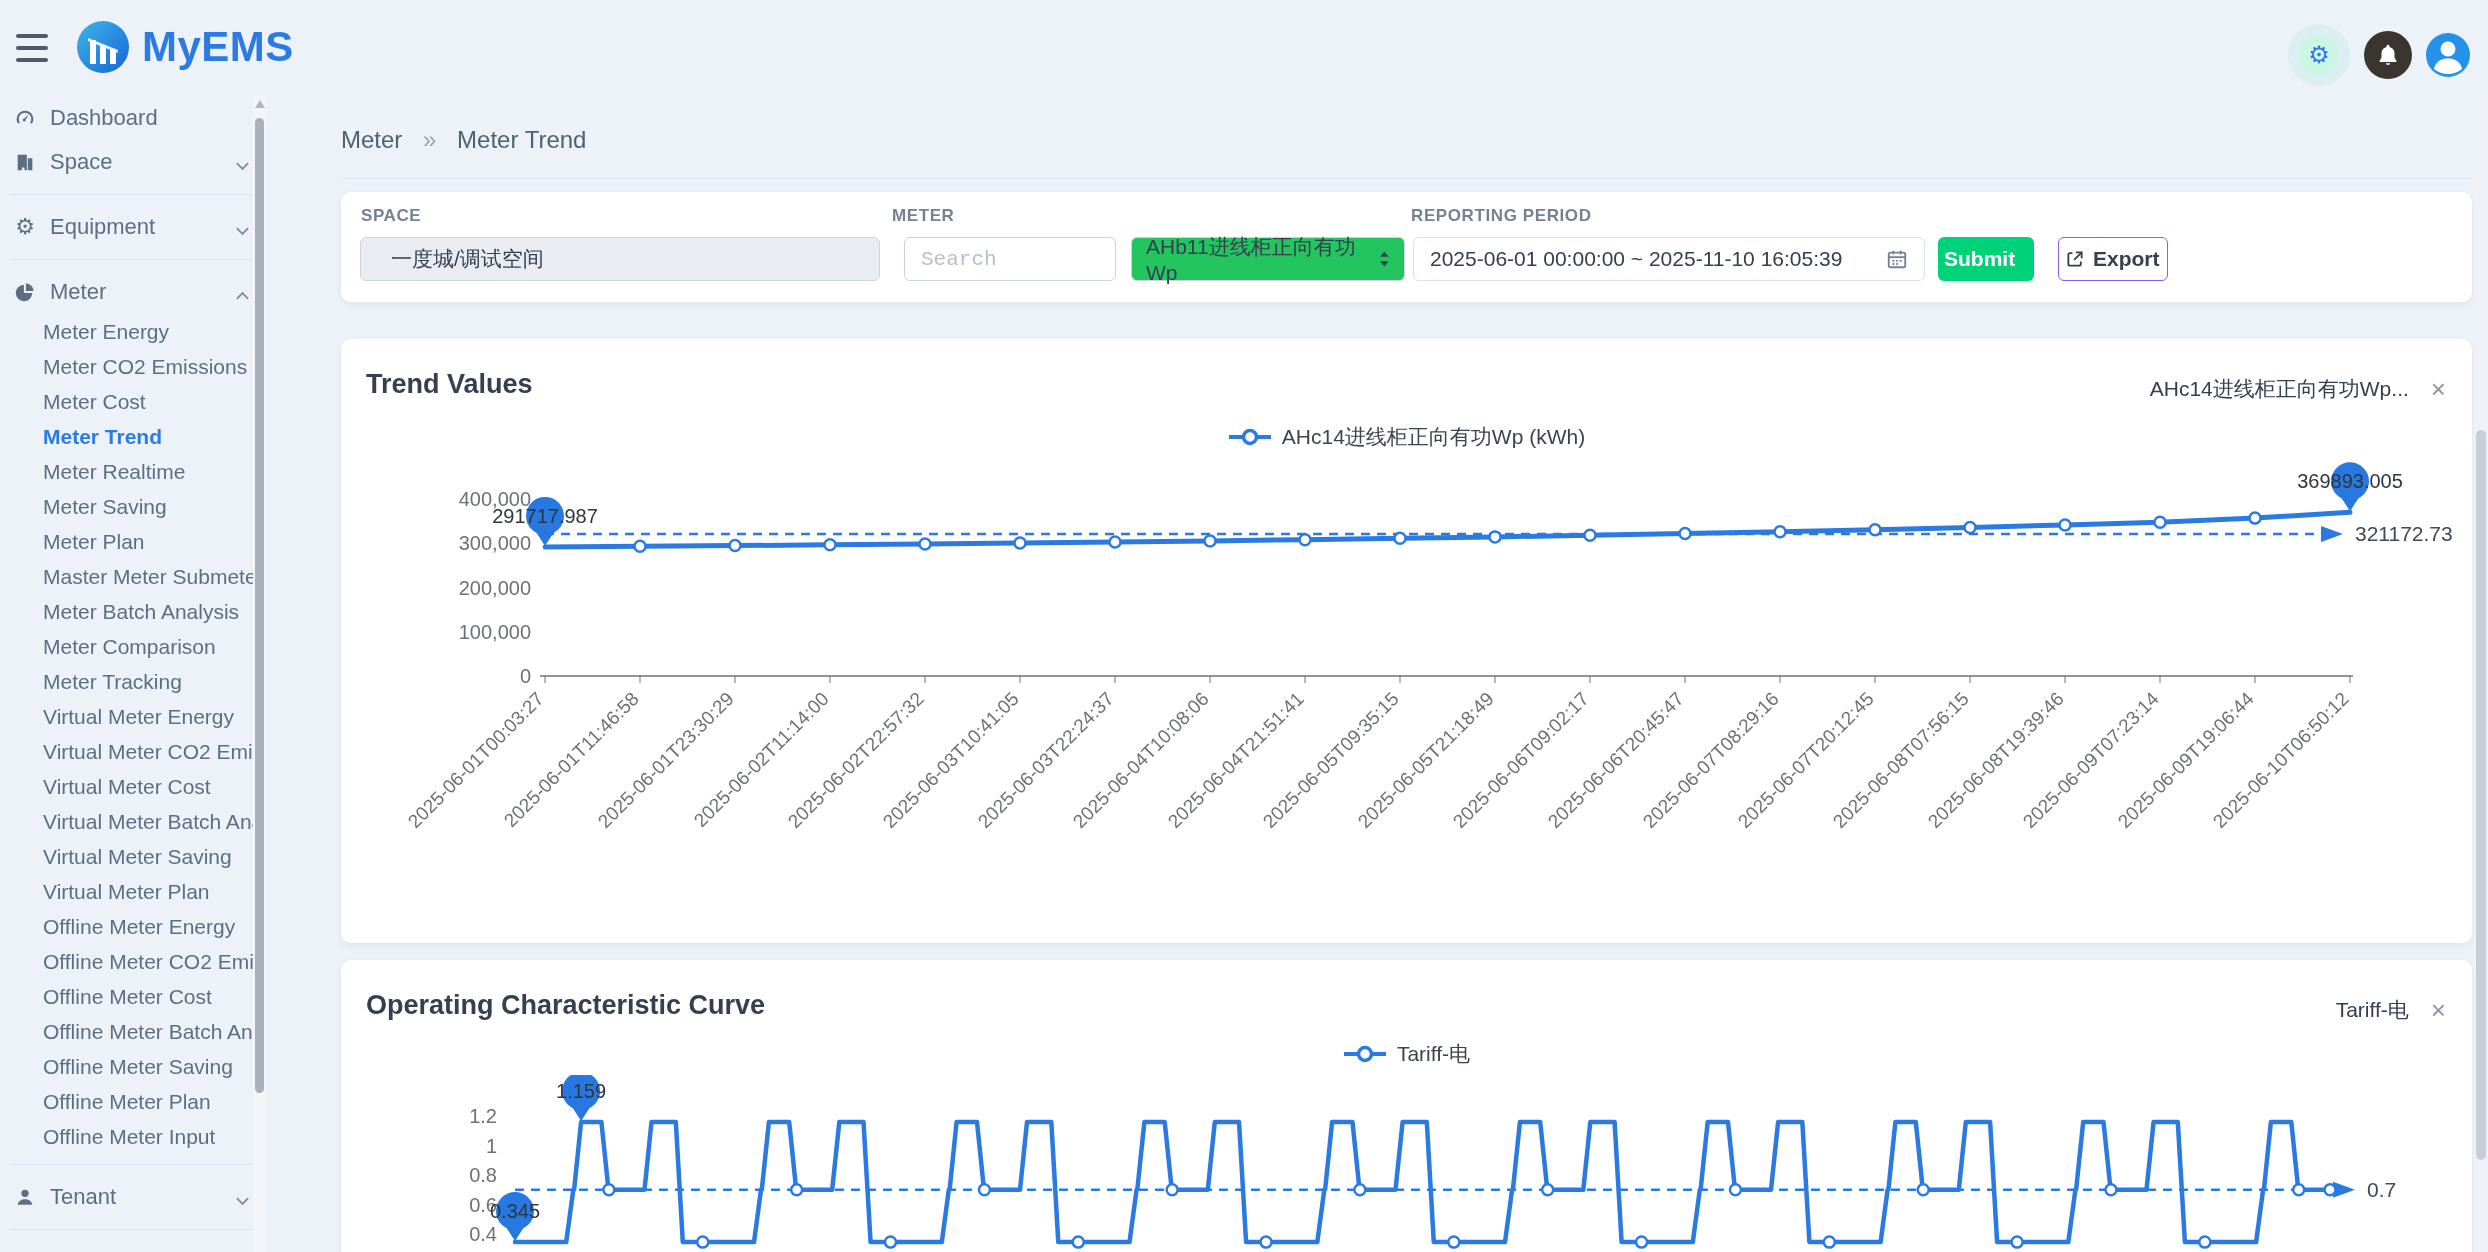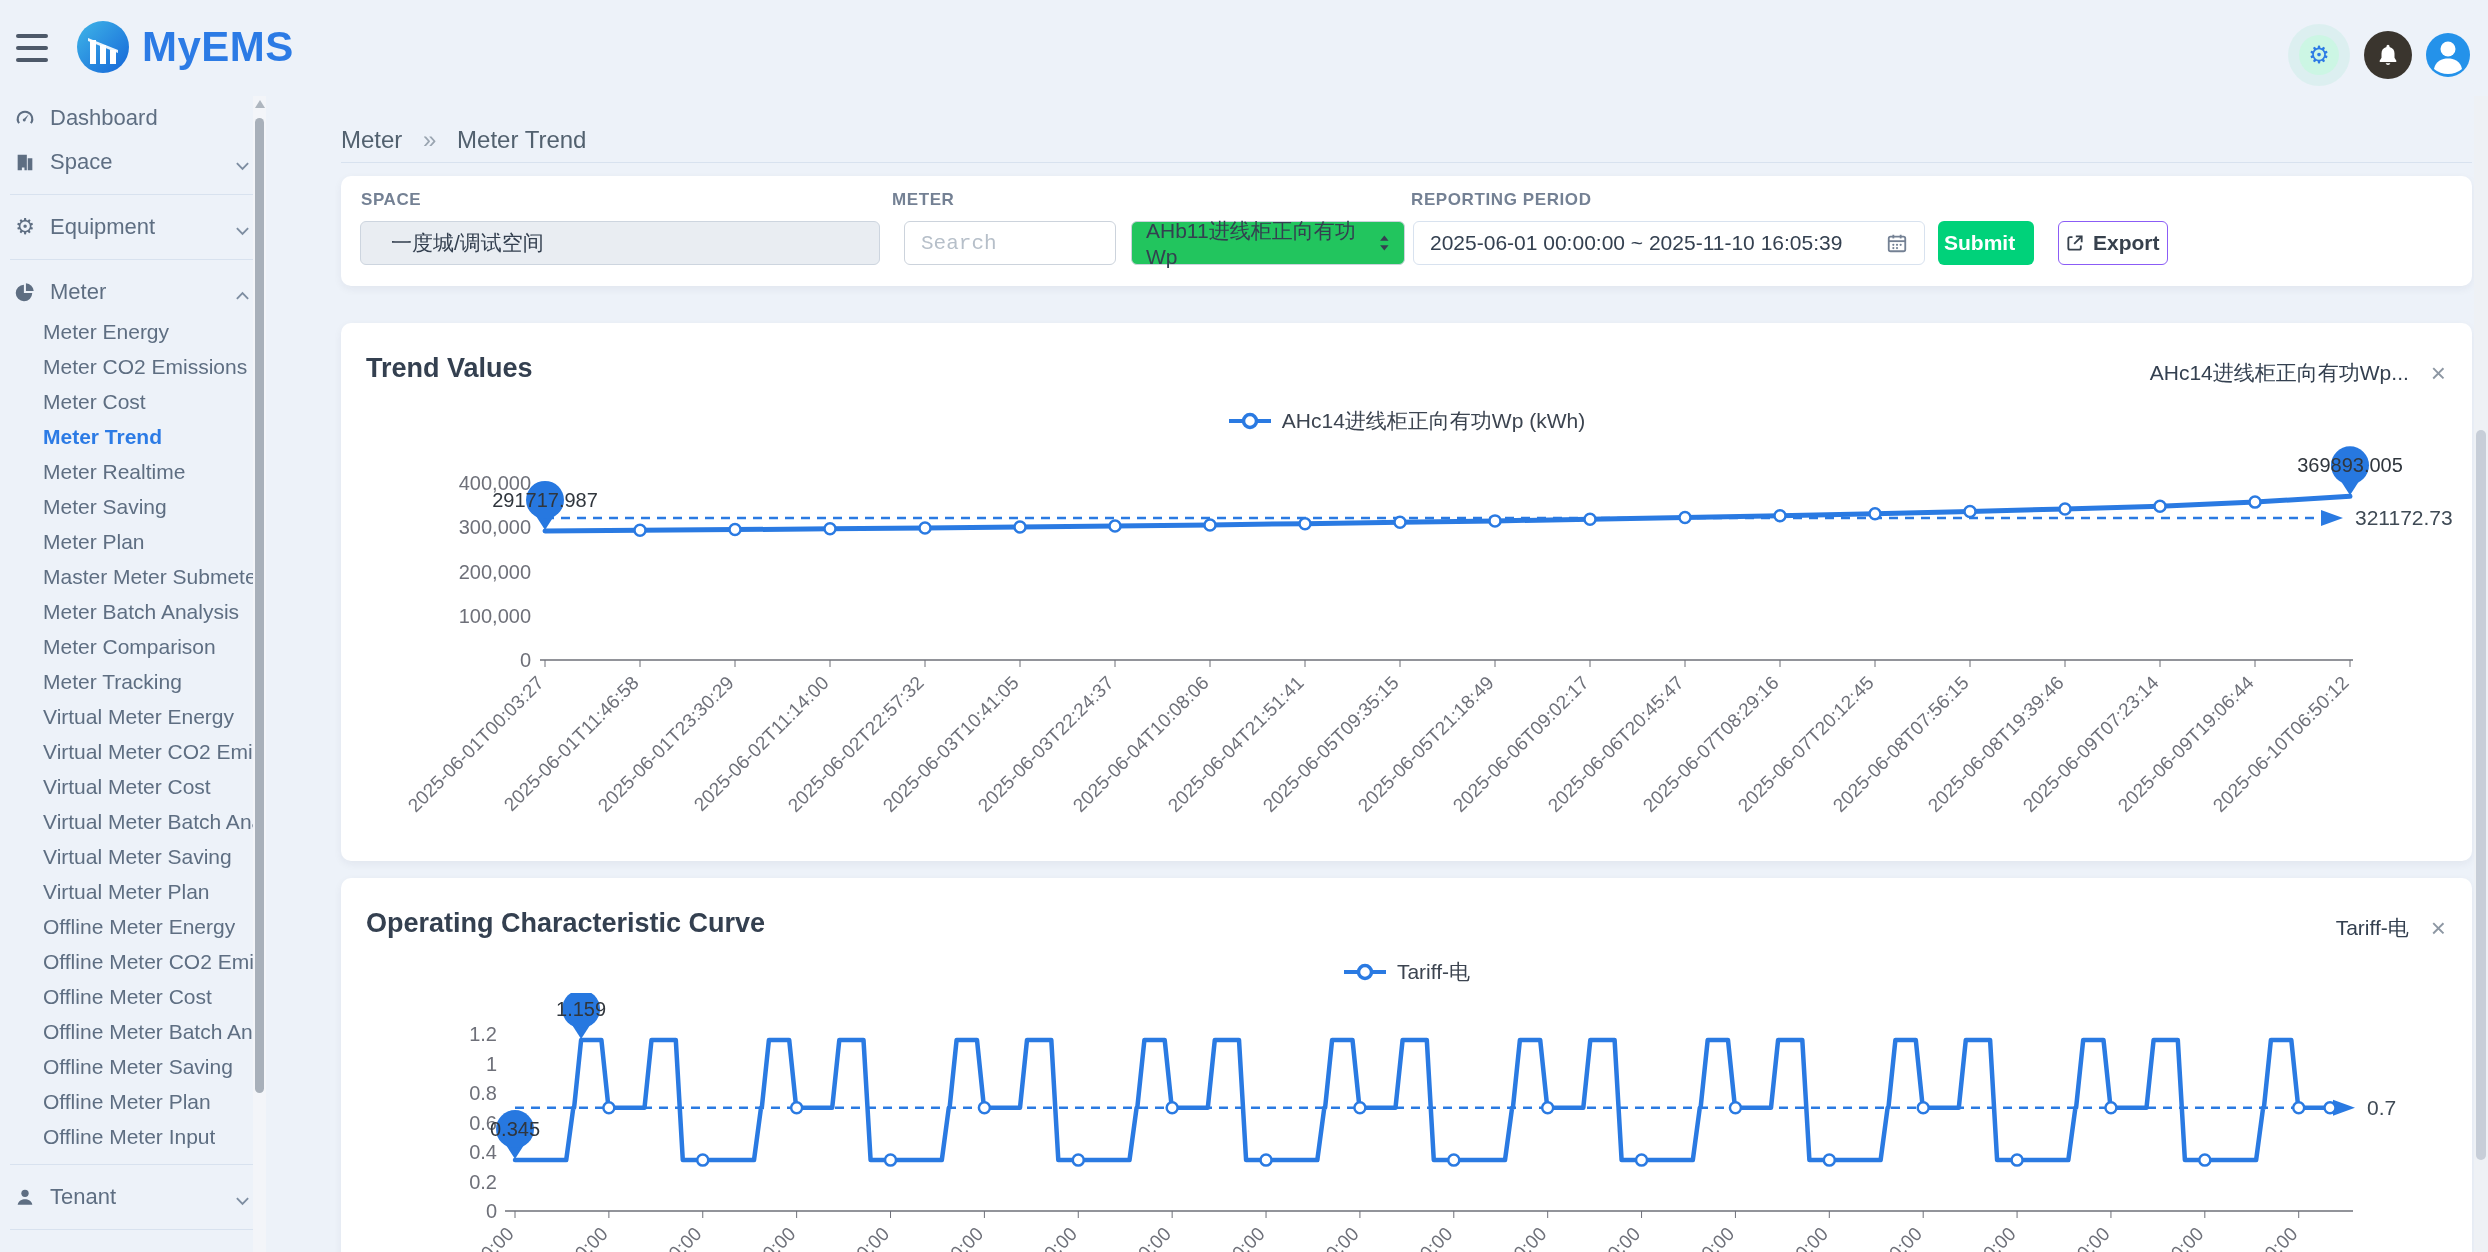"Meter » Meter Trend" .breadcrumb { padding-bottom: 8px -> 24px }
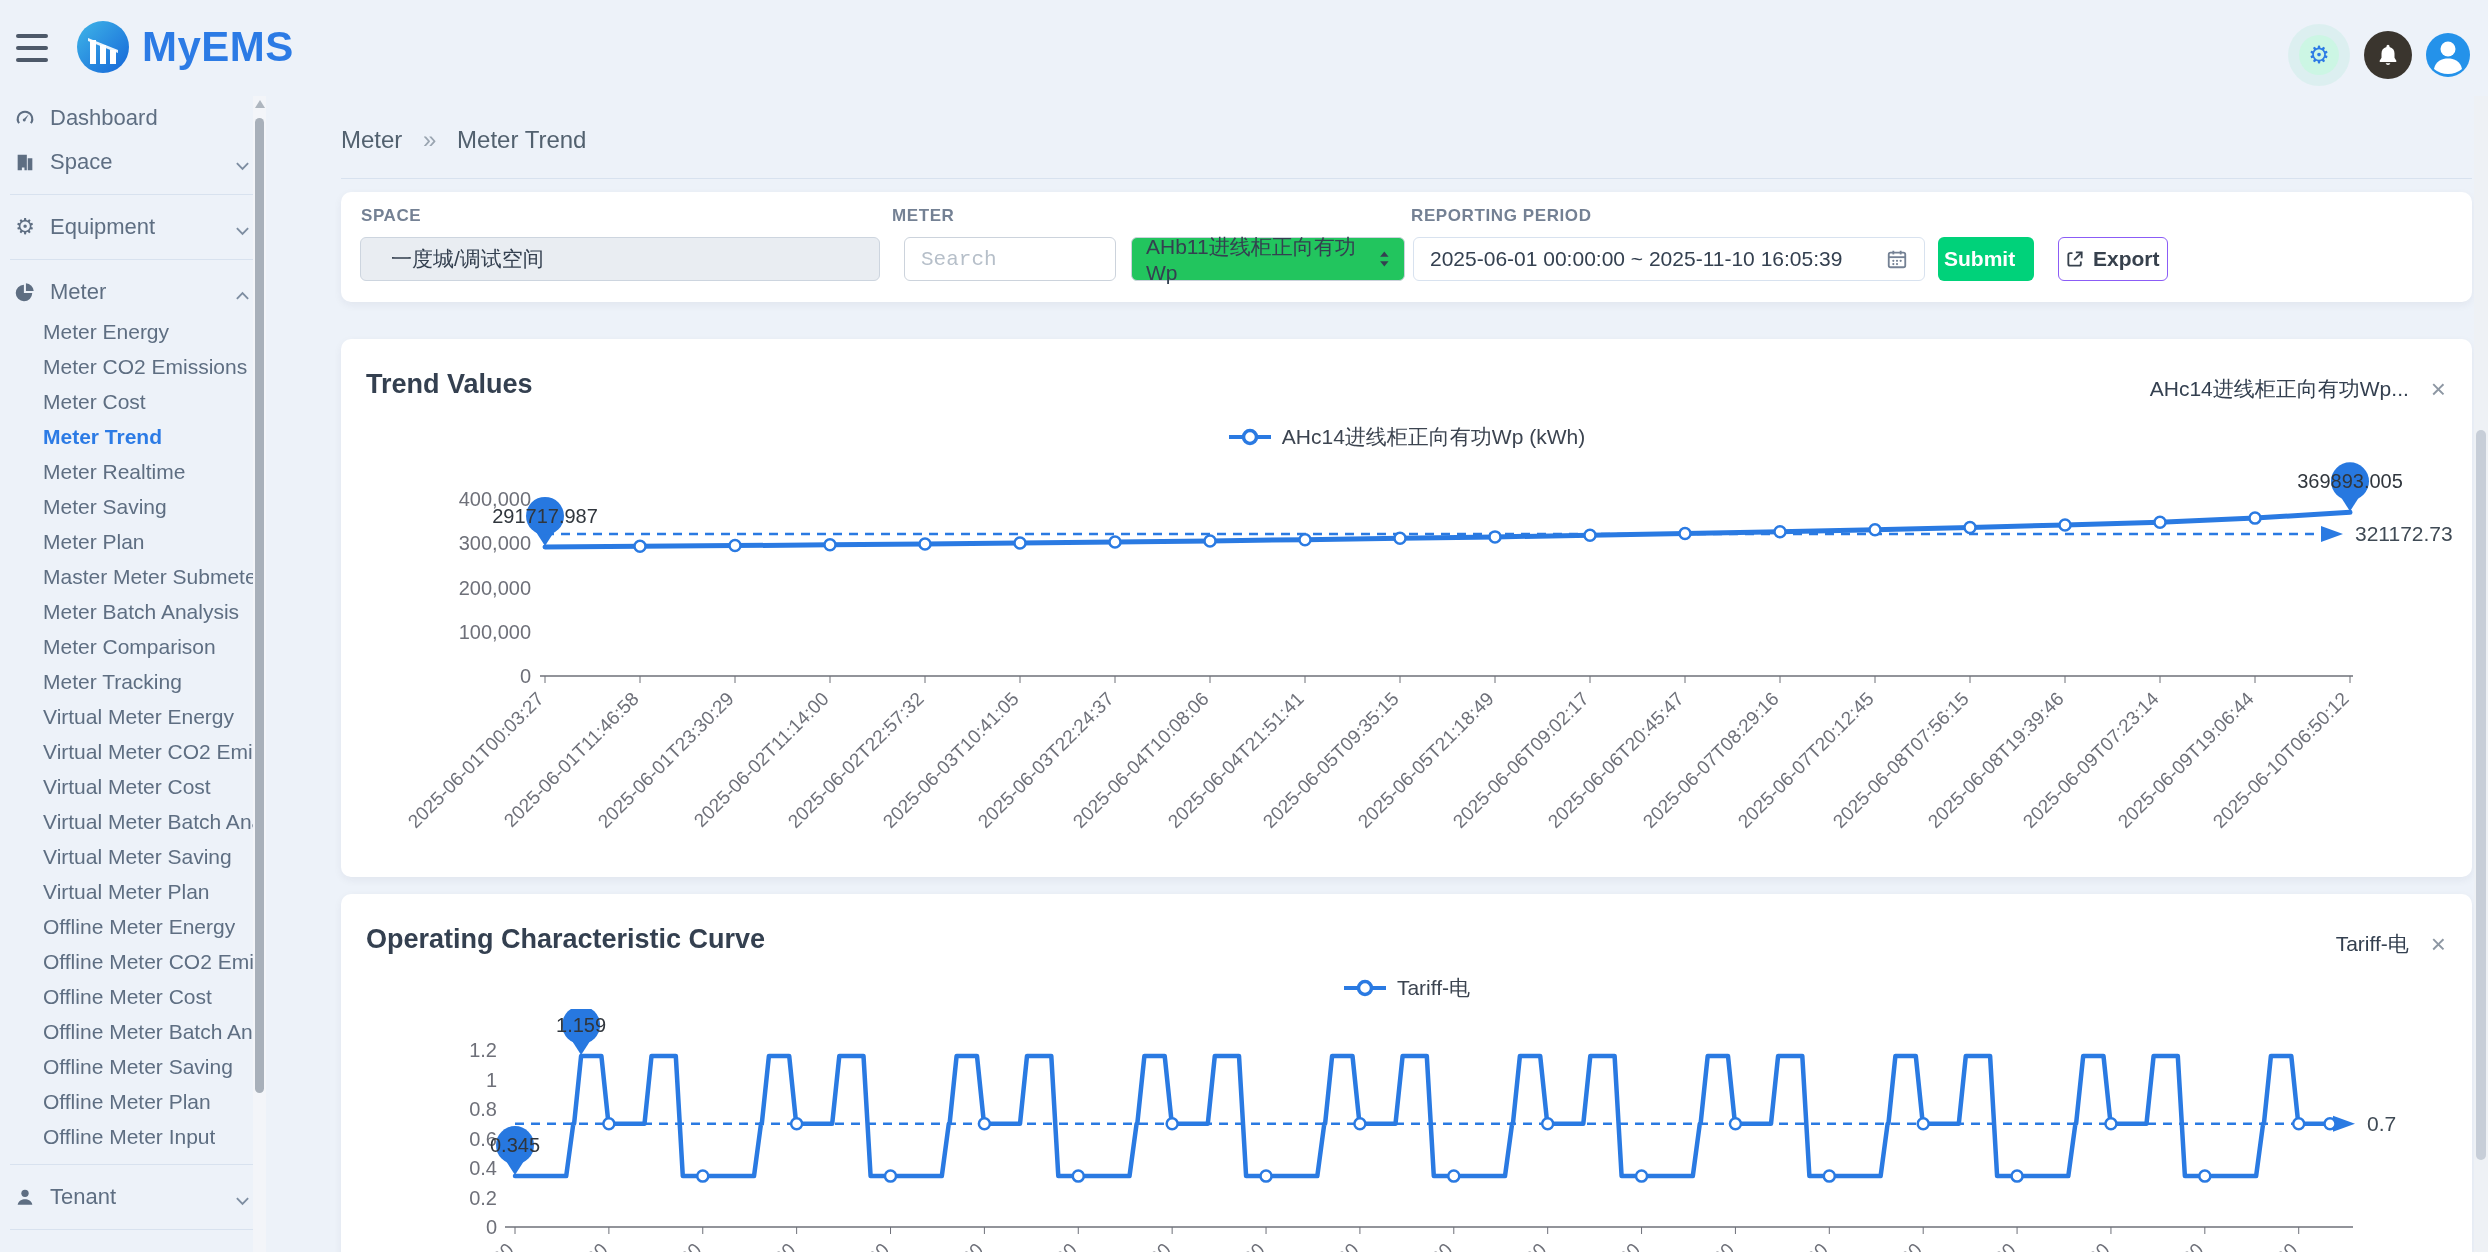"Trend Values" .card-trend { height: 538px -> 604px }
